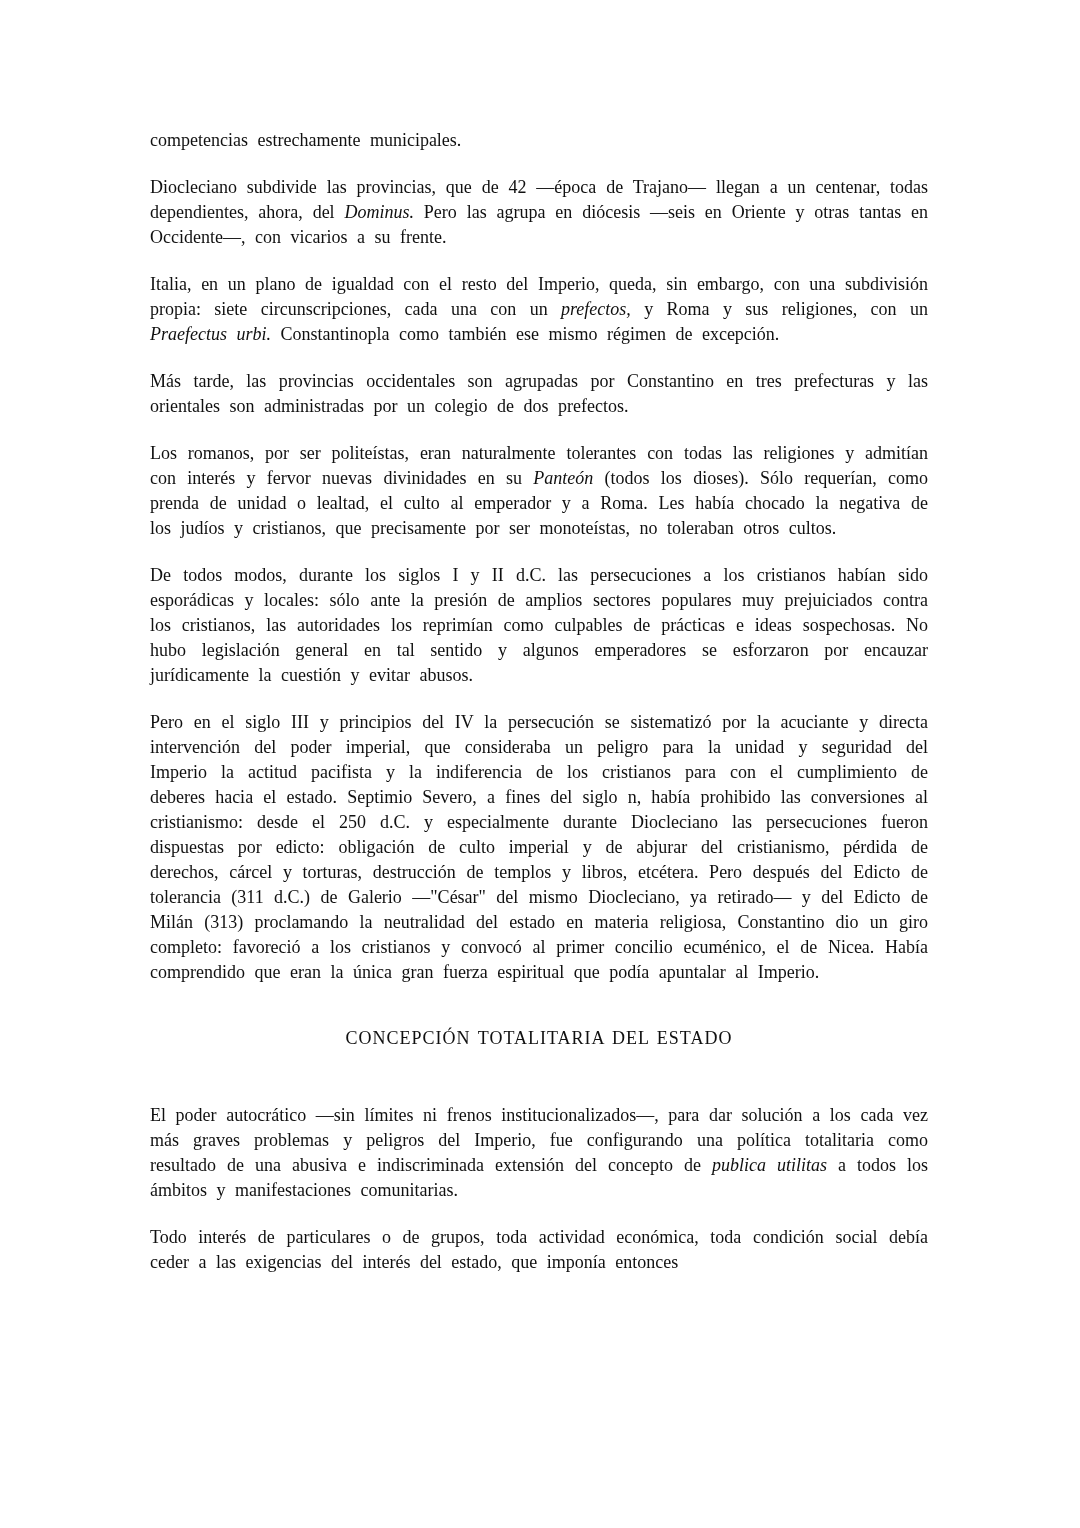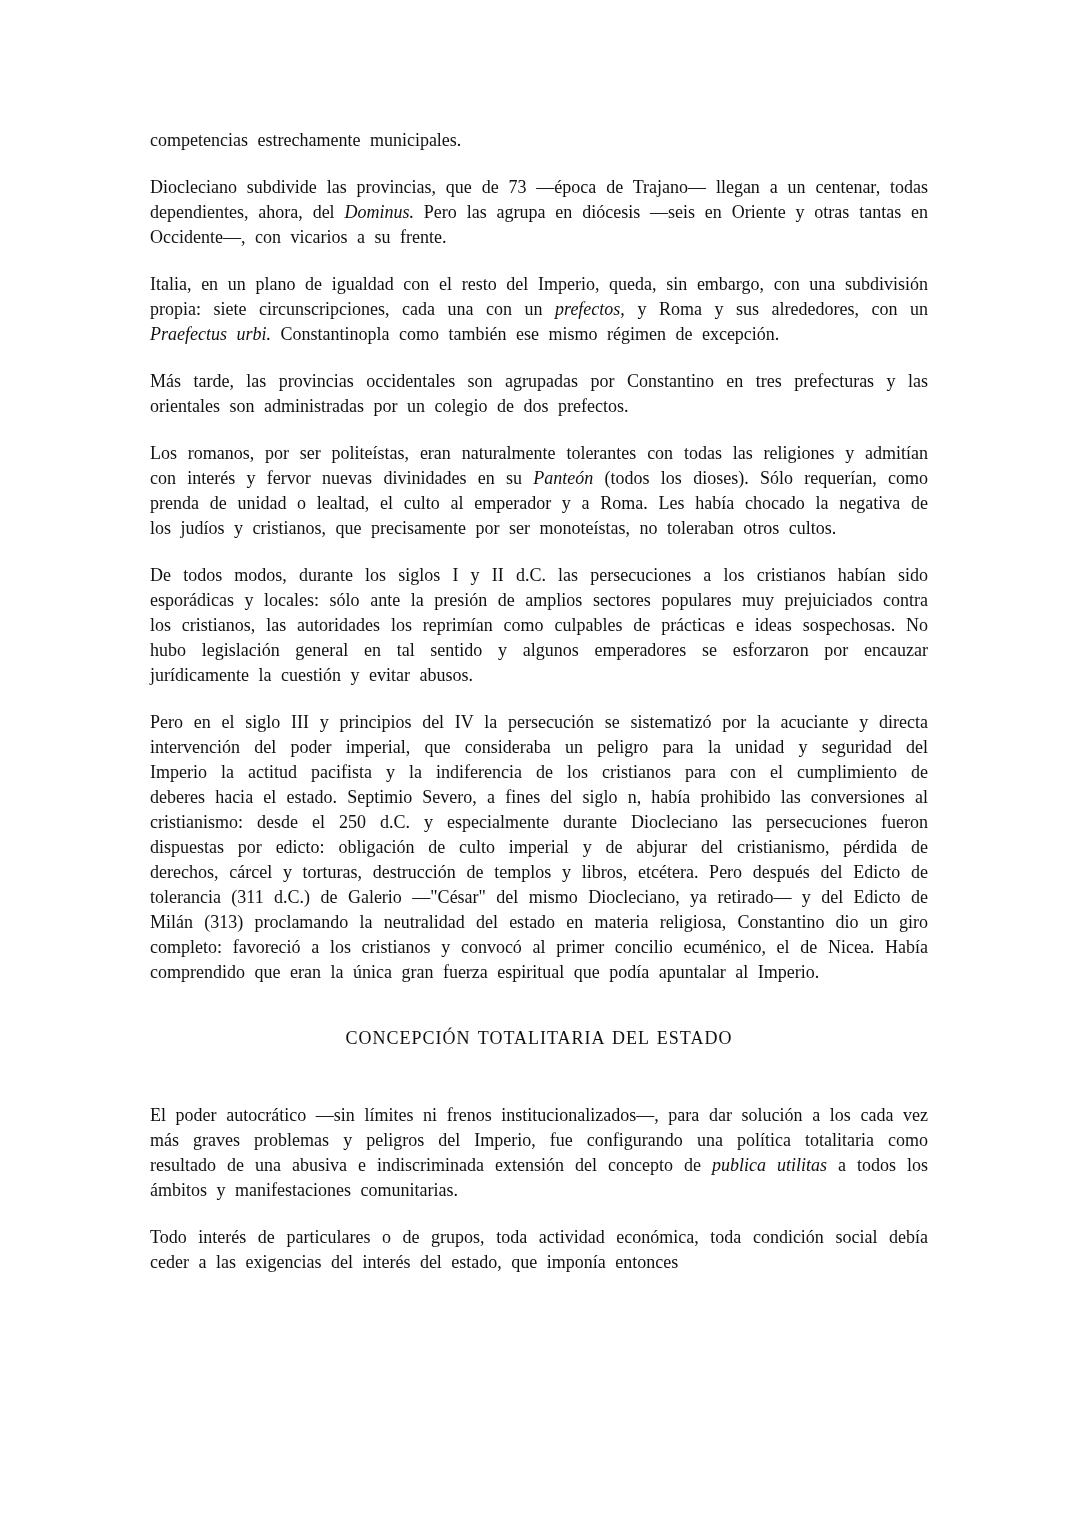"Diocleciano subdivide las provincias," span { text: 73 -> 42 }
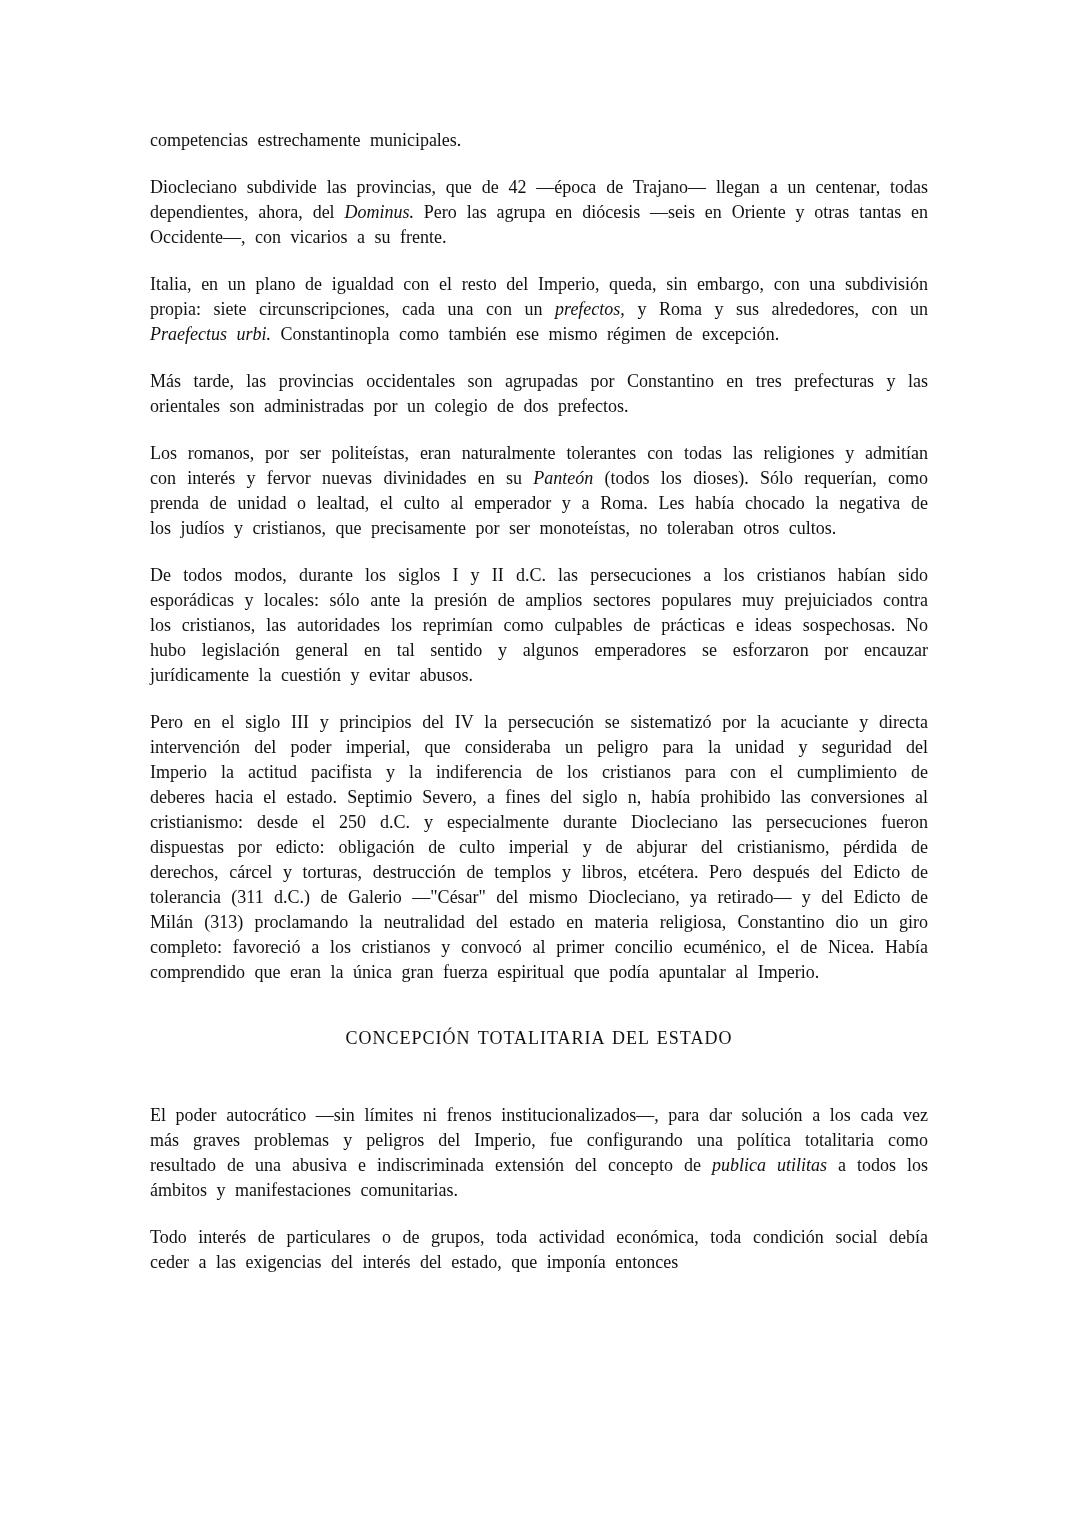"y Roma y sus alrededores," span { text: alrededores -> religiones }
